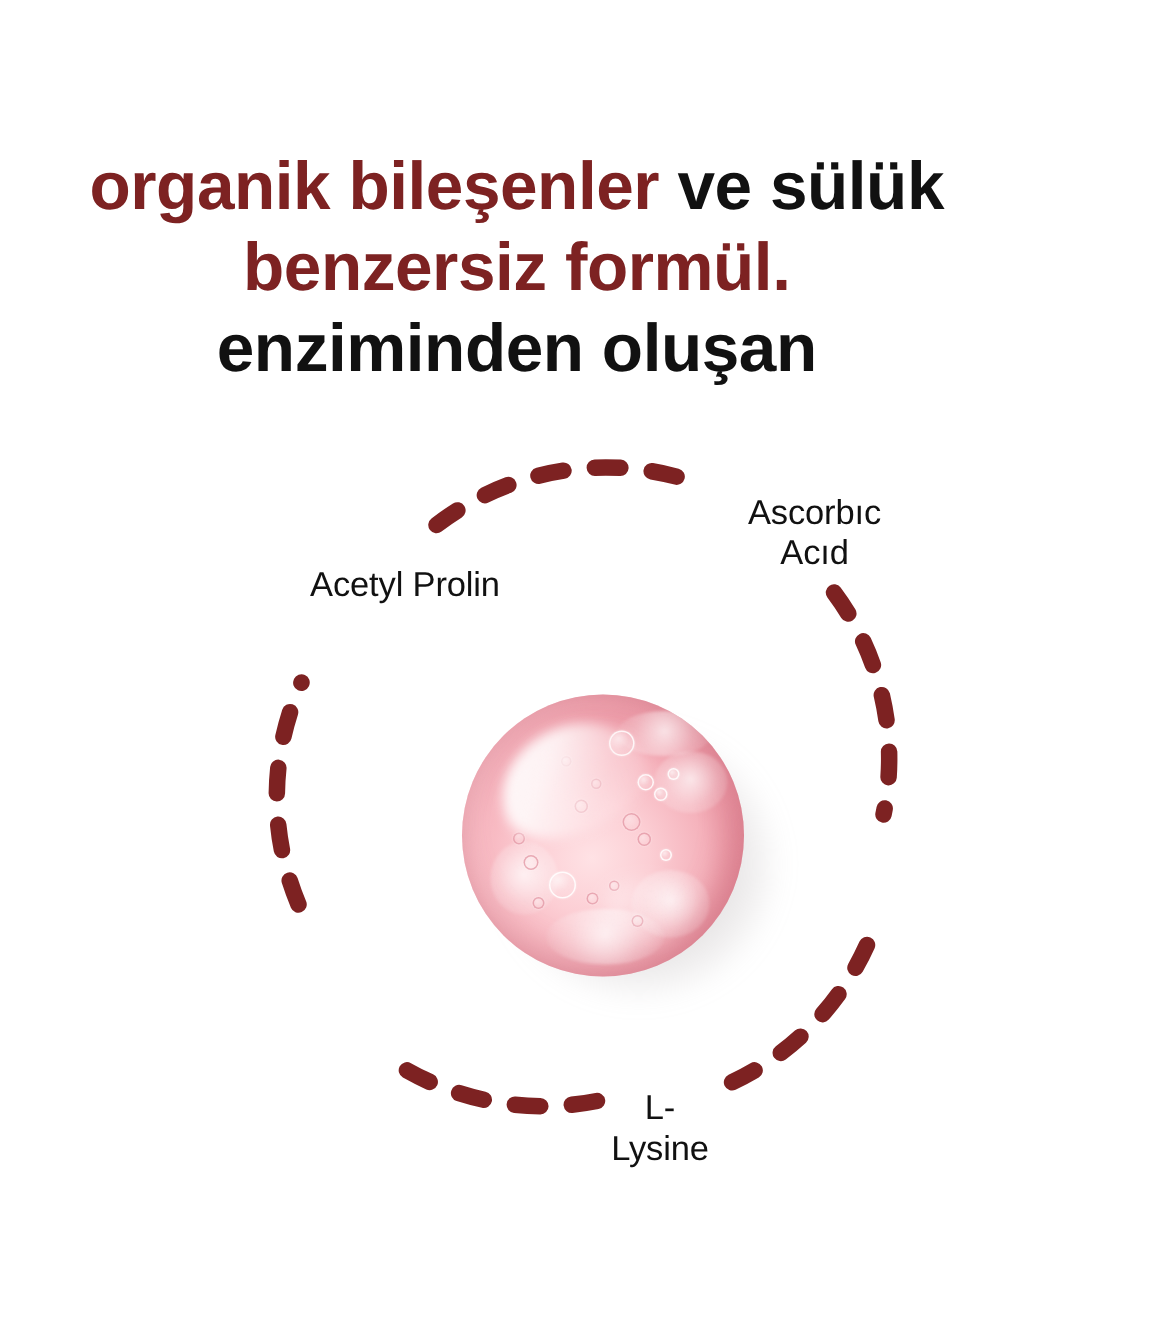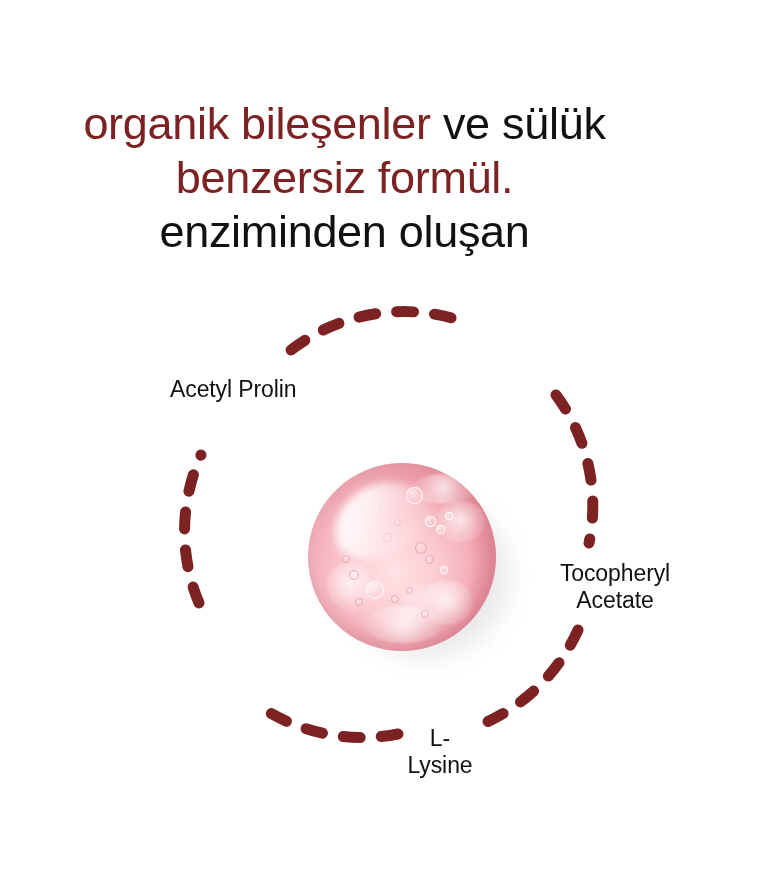"organik bileşenler ve sülük" .headline { font-weight: 400 -> 700 }
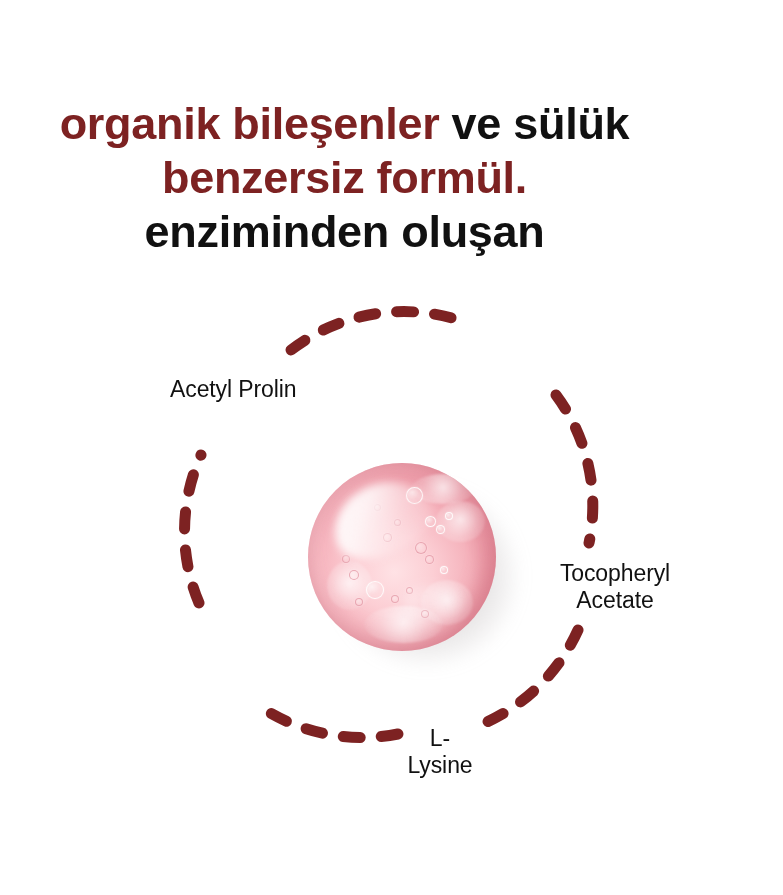"Ascorbıc" div.label { html: none -> <div>Ascorbıc Acıd</div> }
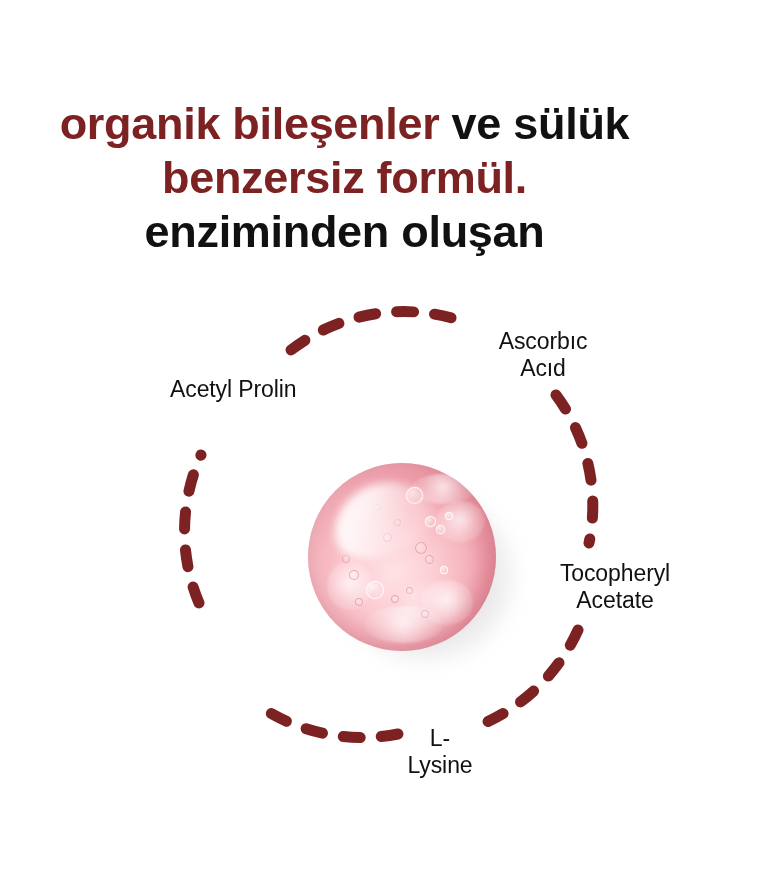"Acetyl Prolin" .label.left { text-align: left -> center }
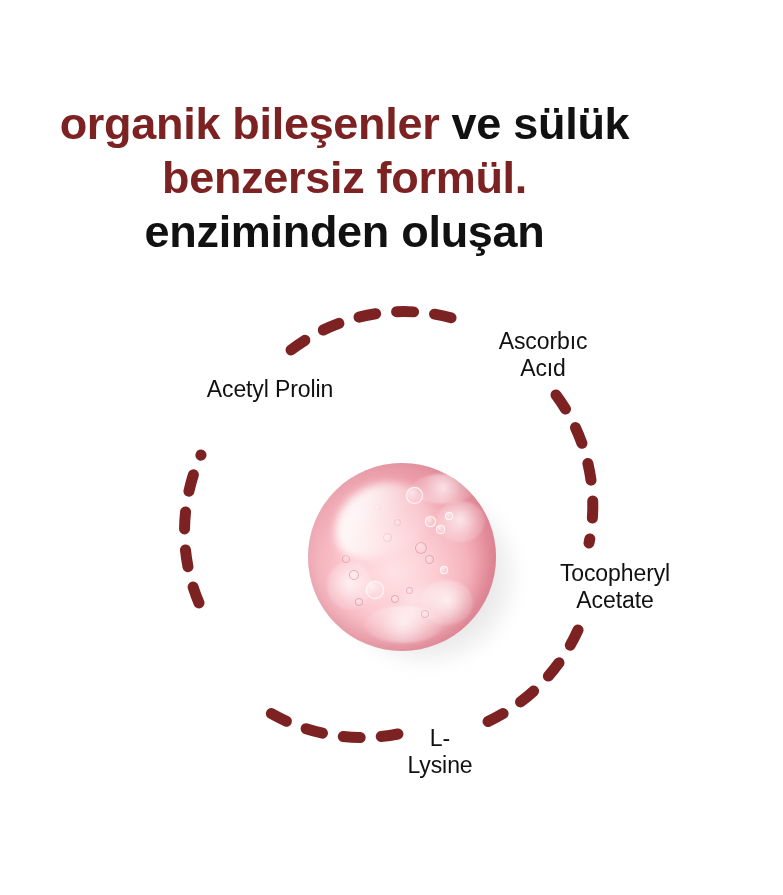"Tocopheryl" div.label { html: <div>Tocopheryl Acetate</div> -> none }
